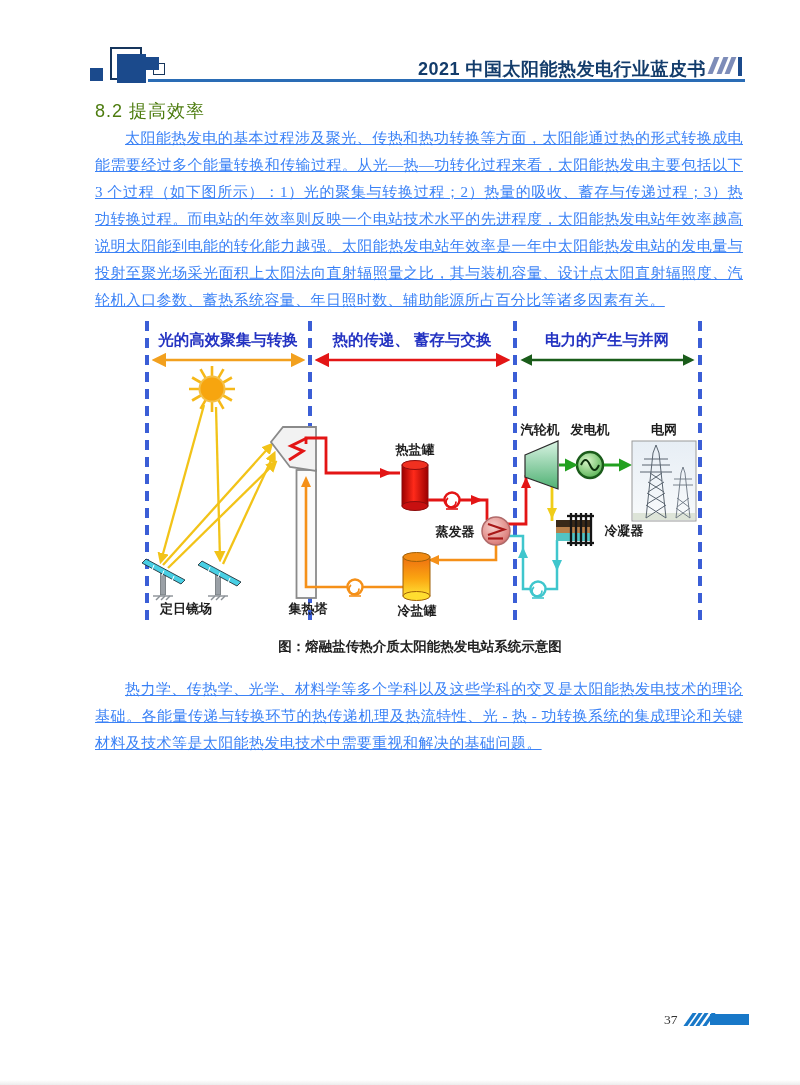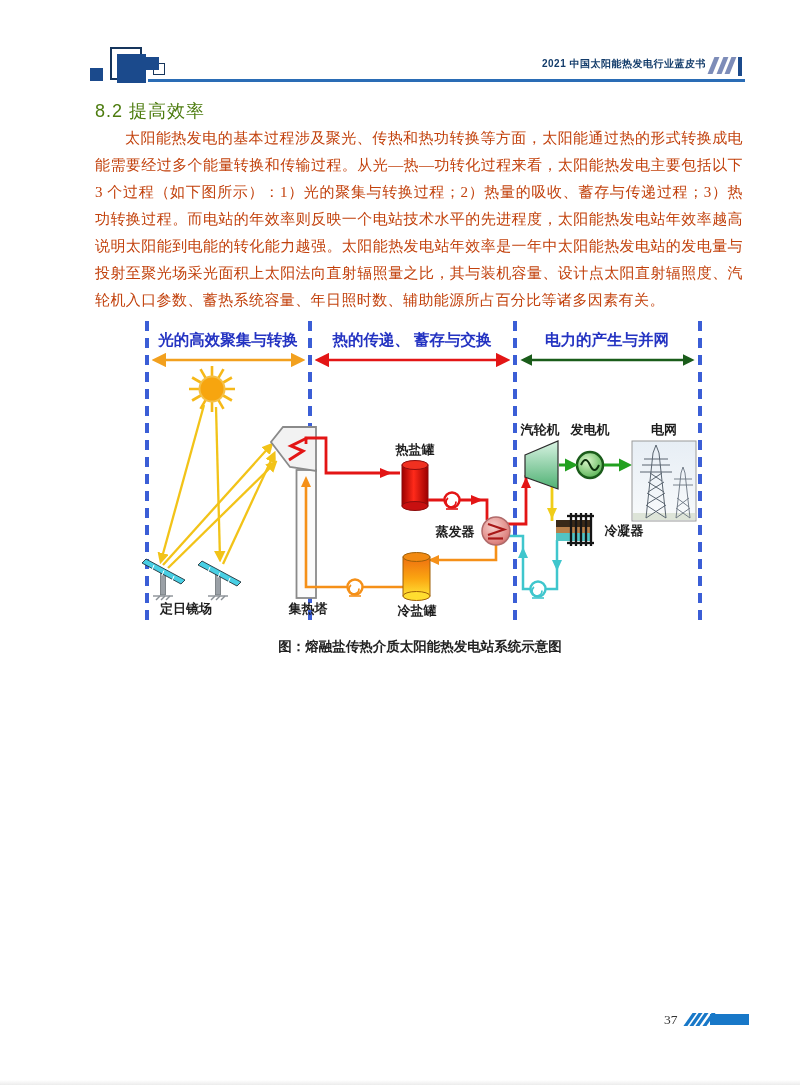"2021 中国太阳能热发电行业蓝皮书" .hdr-title { font-size: 10px -> 18px }
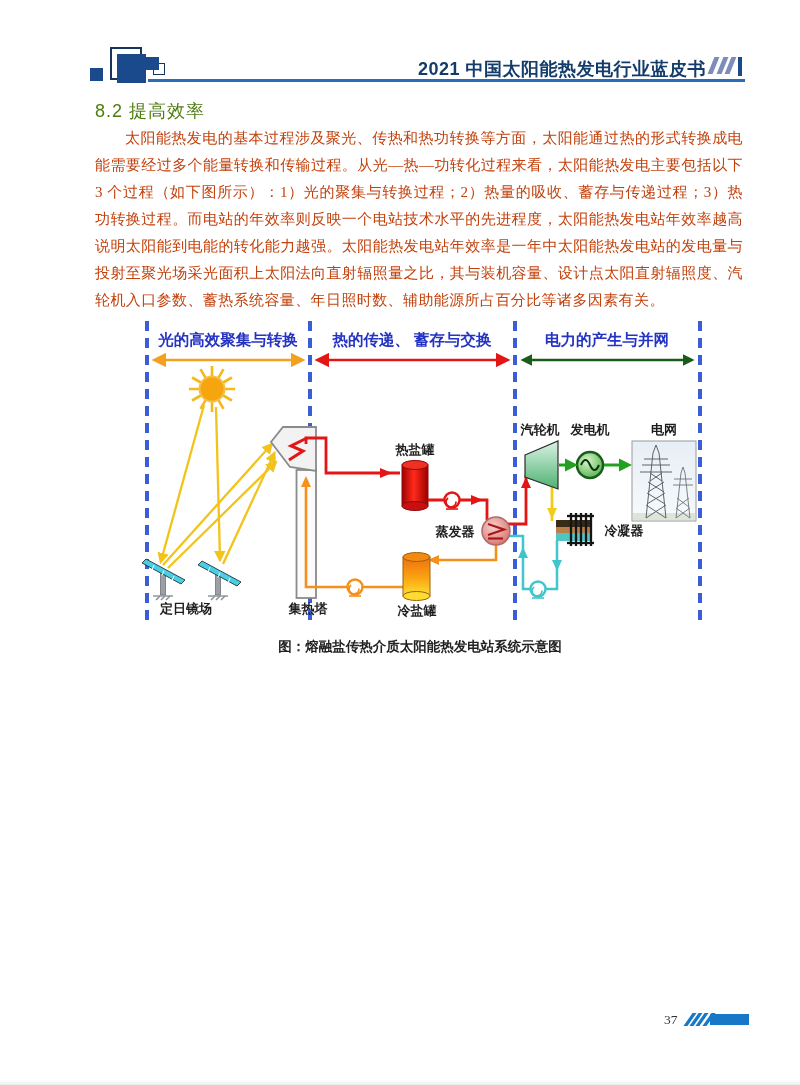"太阳能热发电的基本过程涉及聚光、传热和热功转换等方面，太阳能通过热的形式转换成电" .para { color: #c2410c -> #3b82f6; text-decoration: none -> underline }
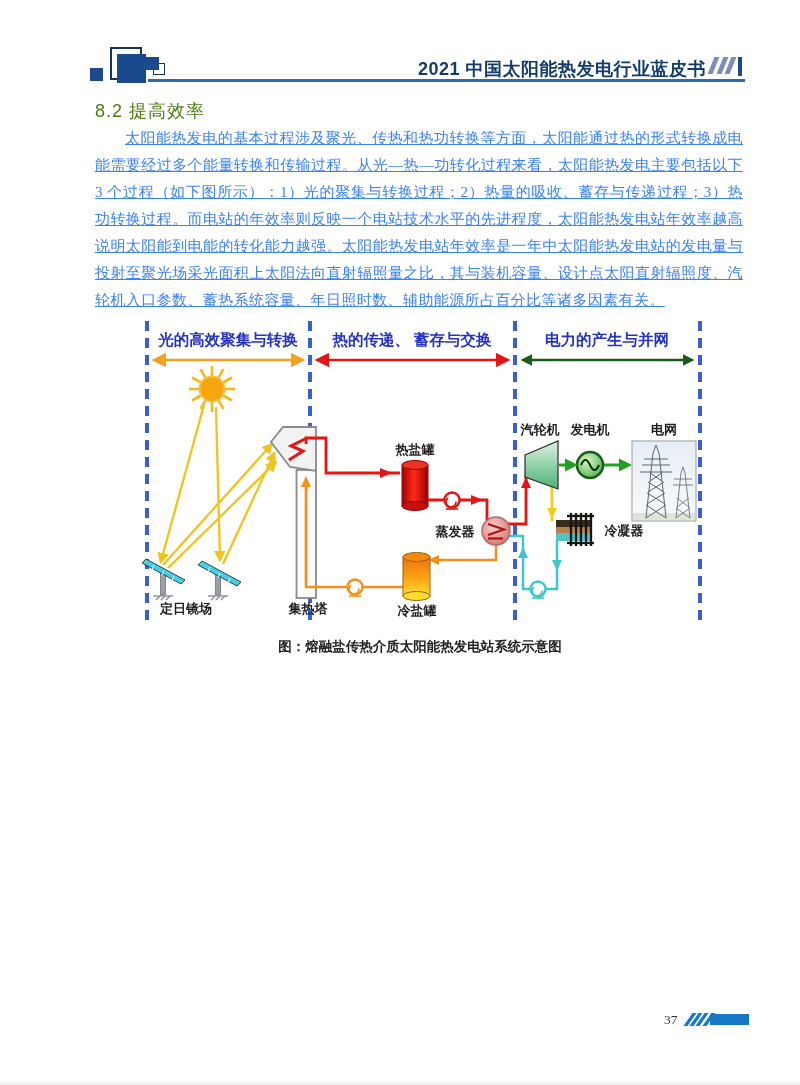"热力学、传热学、光学、材料学等多个学科以及这些学科的交叉是太阳能热发电技术的理论" p.para { html: none -> <p>热力学、传热学、光学、材料学等多个学科以及这些学科的交叉是太阳能热发电技术的理论基础。各能量传递与转换环节的热传递机理及热流特性、光 - 热 - 功转换系统的集成理论和关键材料及技术等是太阳能热发电技术中需要重视和解决的基础问题。</p> }
